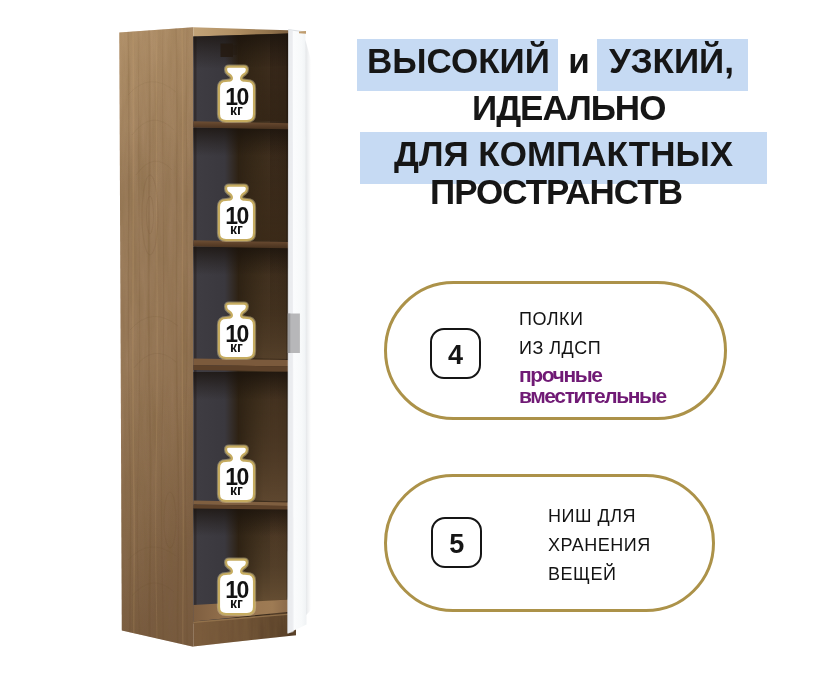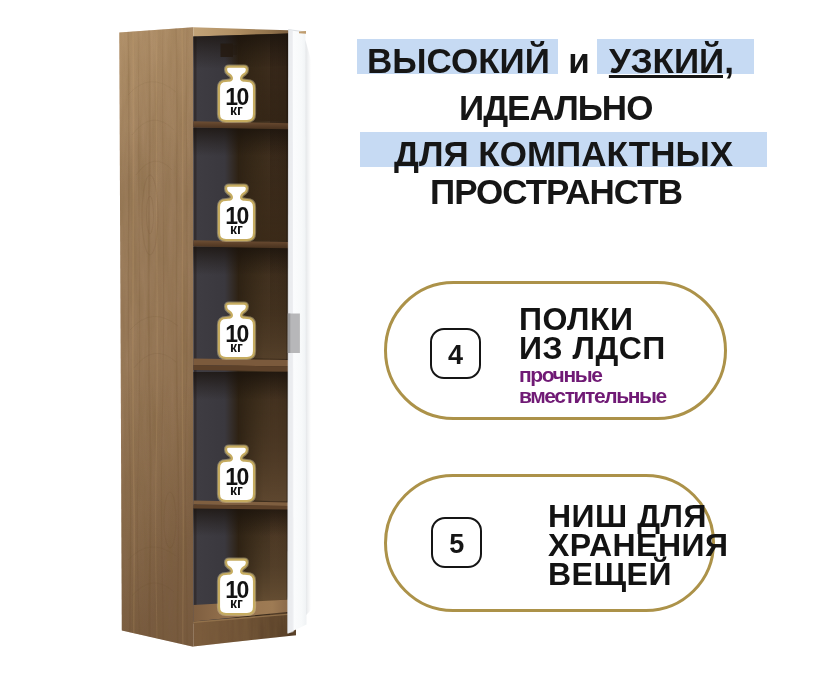"ВЫСОКИЙ" .hl { height: 35px -> 52px }
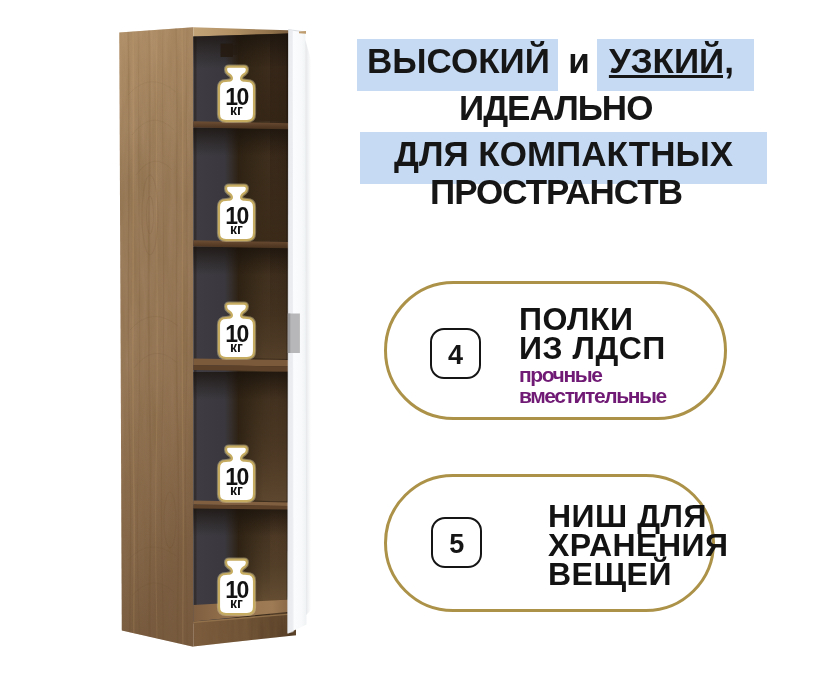"УЗКИЙ," span.hl { padding: 0 20px 0 12px -> 0 14px 0 12px; text-decoration: underline -> none }
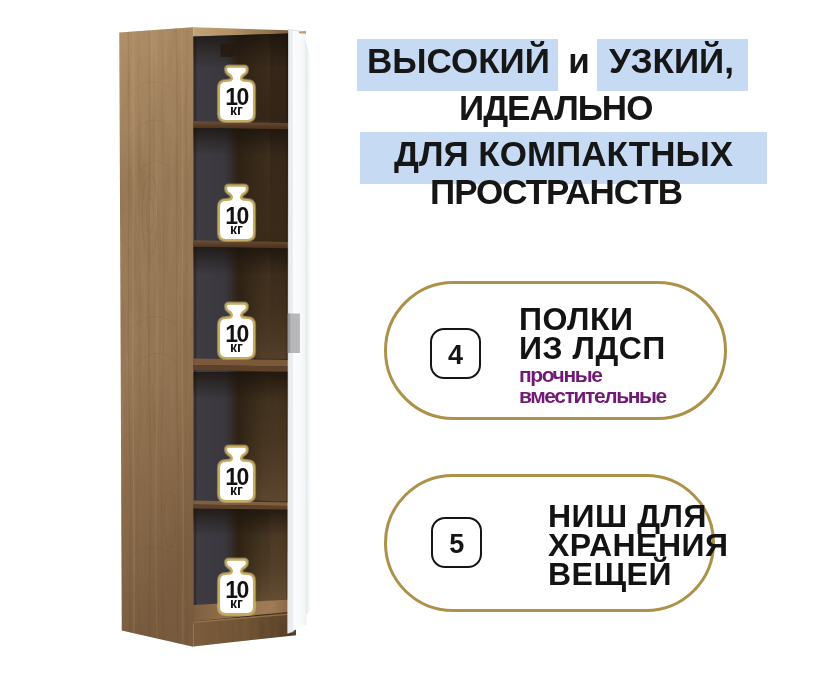"ИДЕАЛЬНО" div.hline { left: 459px -> 472px }
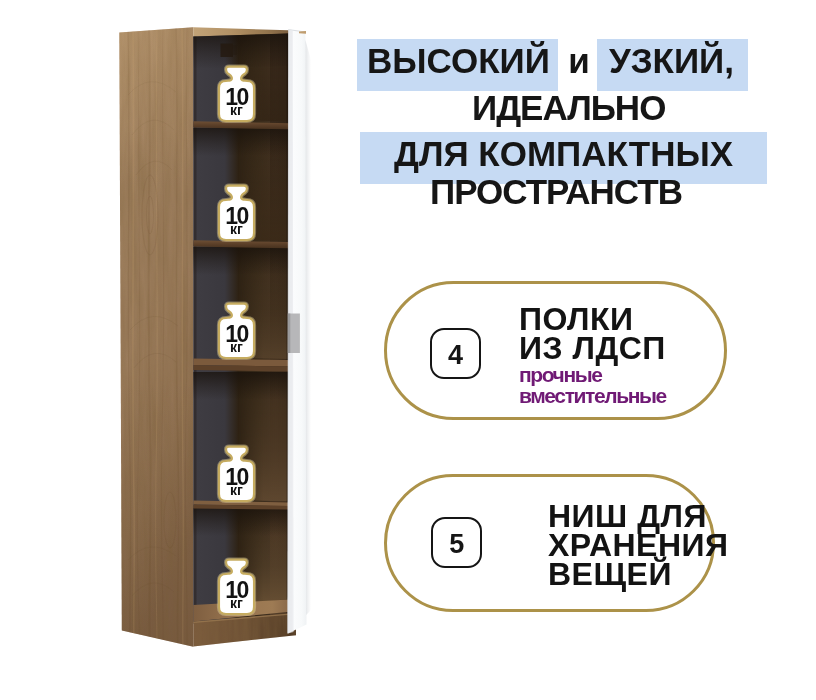"ПОЛКИ" .ptitle { font-size: 32px -> 18px; font-weight: 700 -> 400 }
